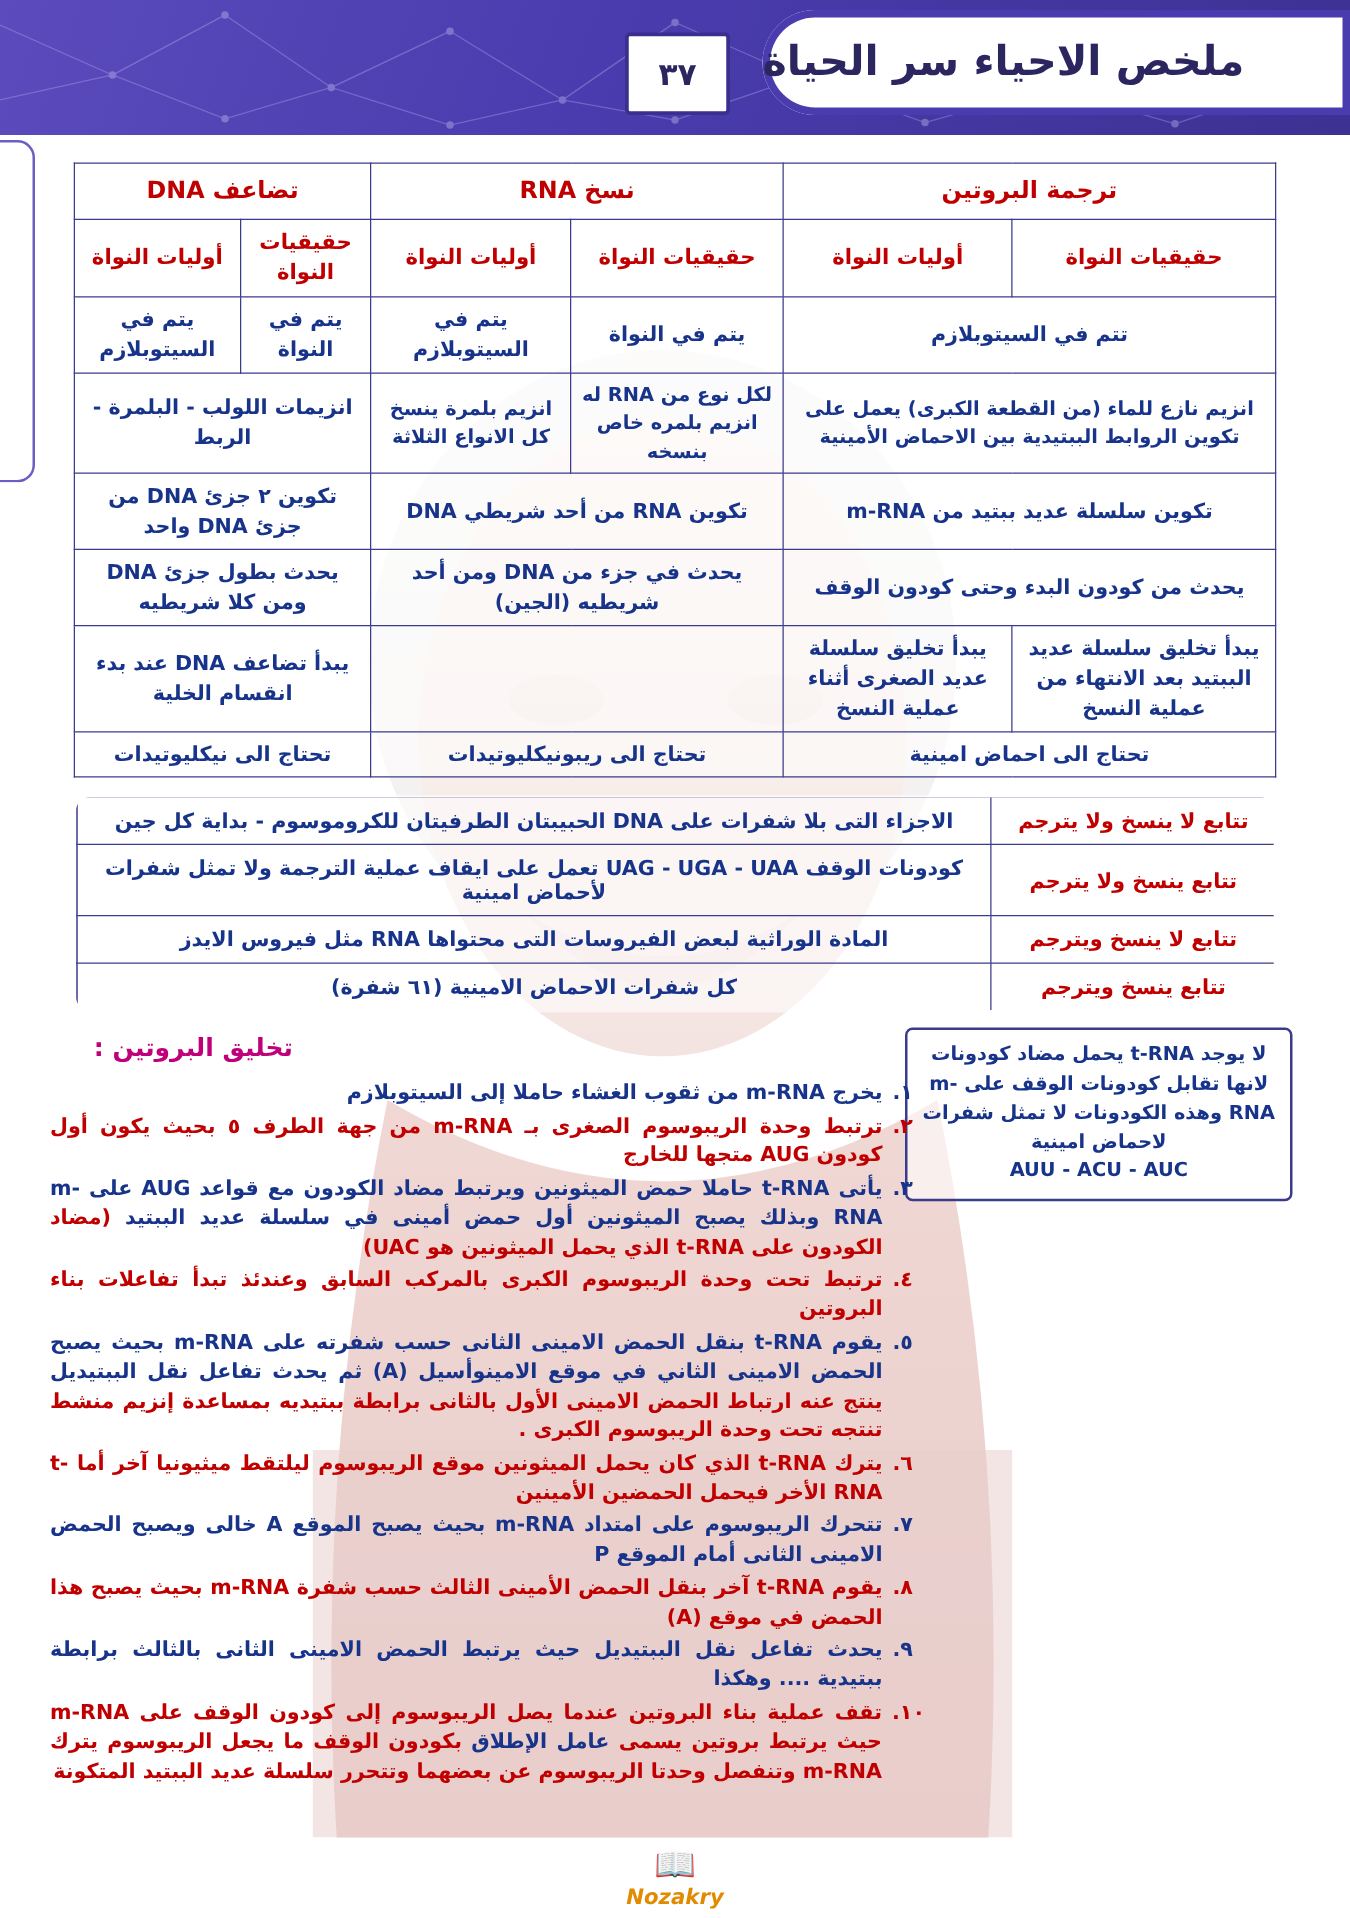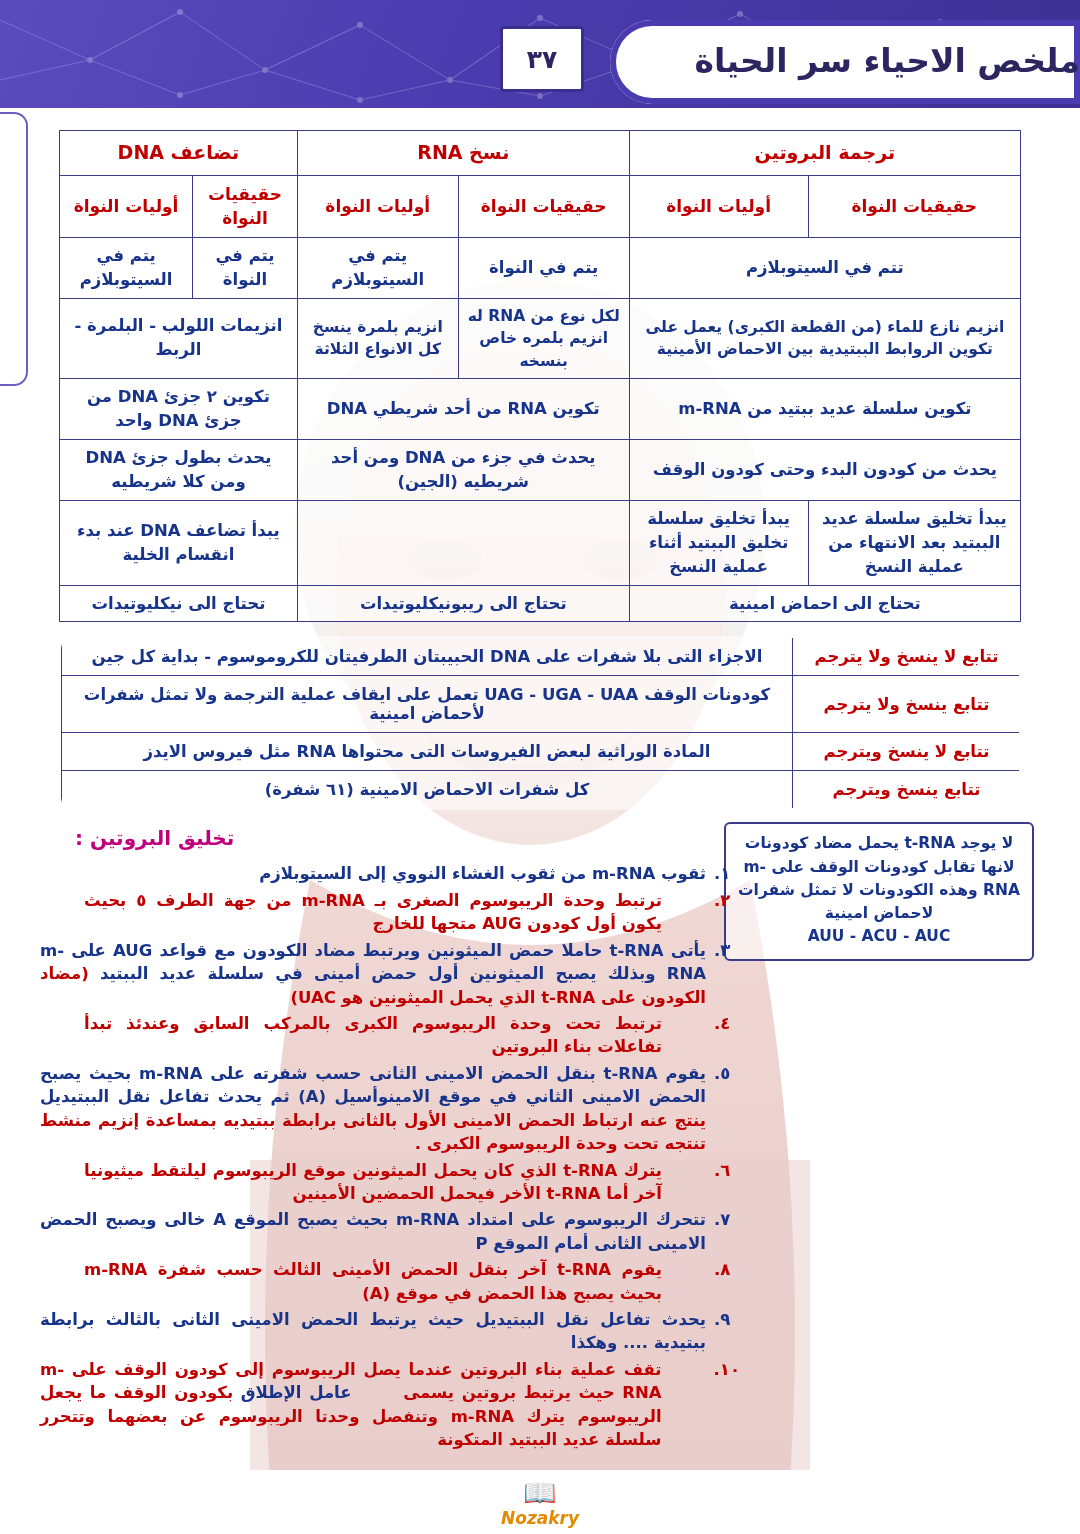"ملخص الاحياء سر الحياة" .title-plate { justify-content: flex-start -> flex-end; top: 20px -> 8px }
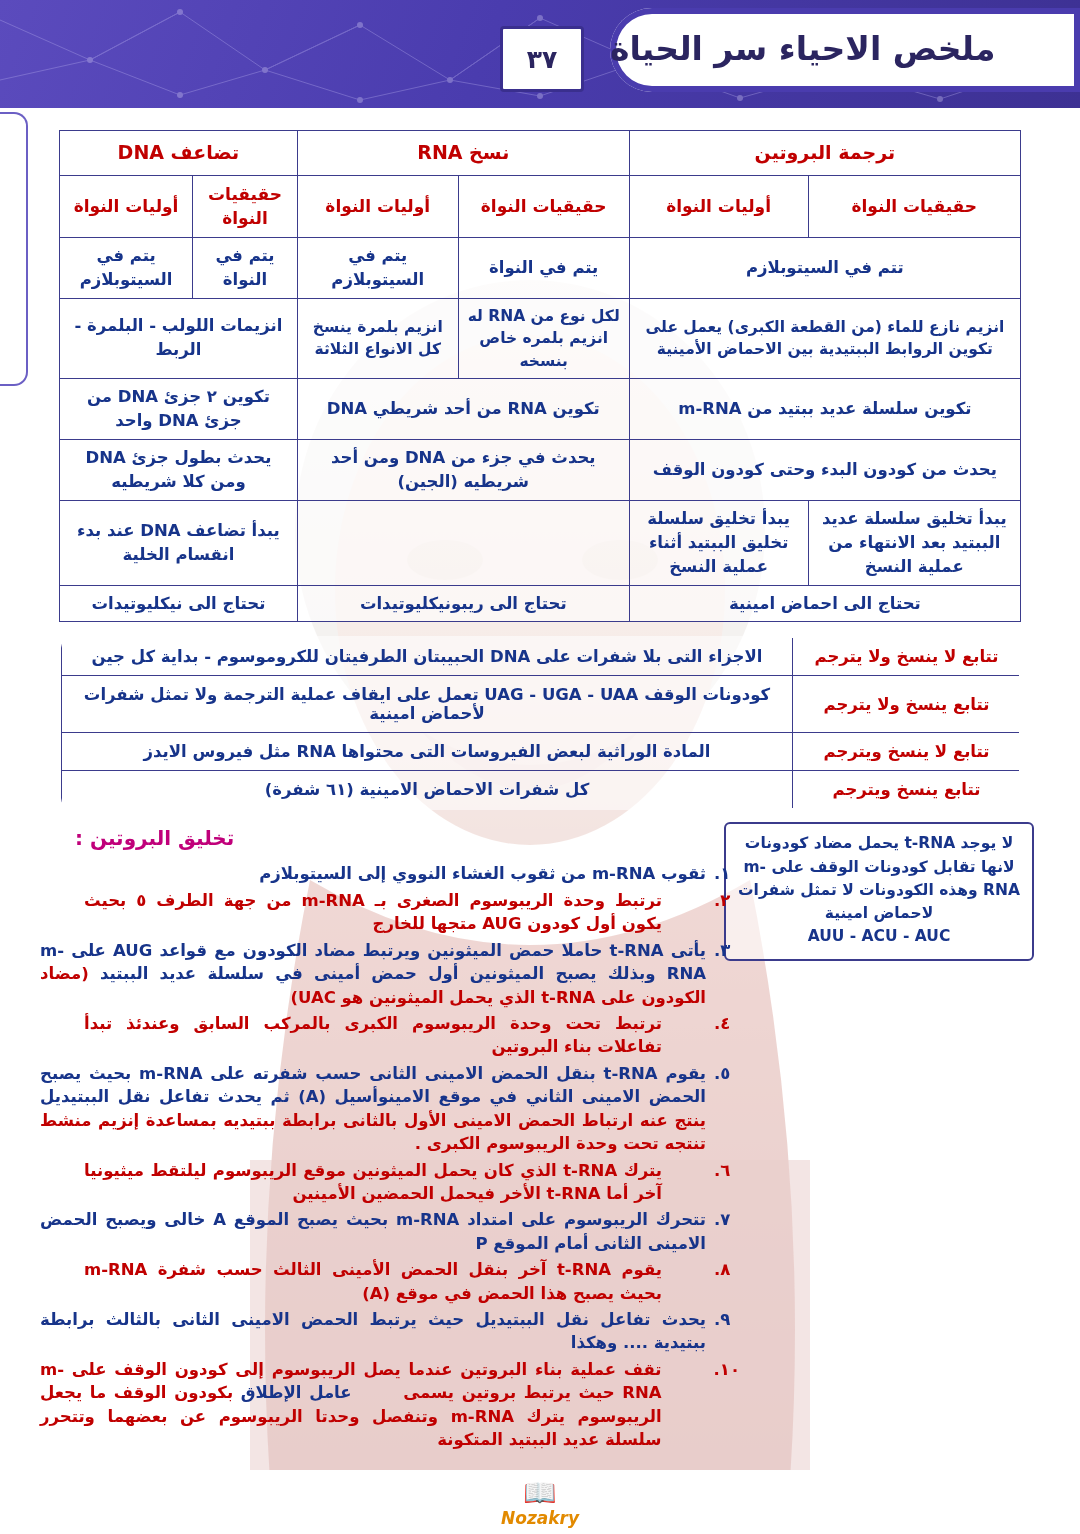"يبدأ تخليق سلسلة تخليق الببتيد" td { text: تخليق الببتيد -> عديد الصغرى }
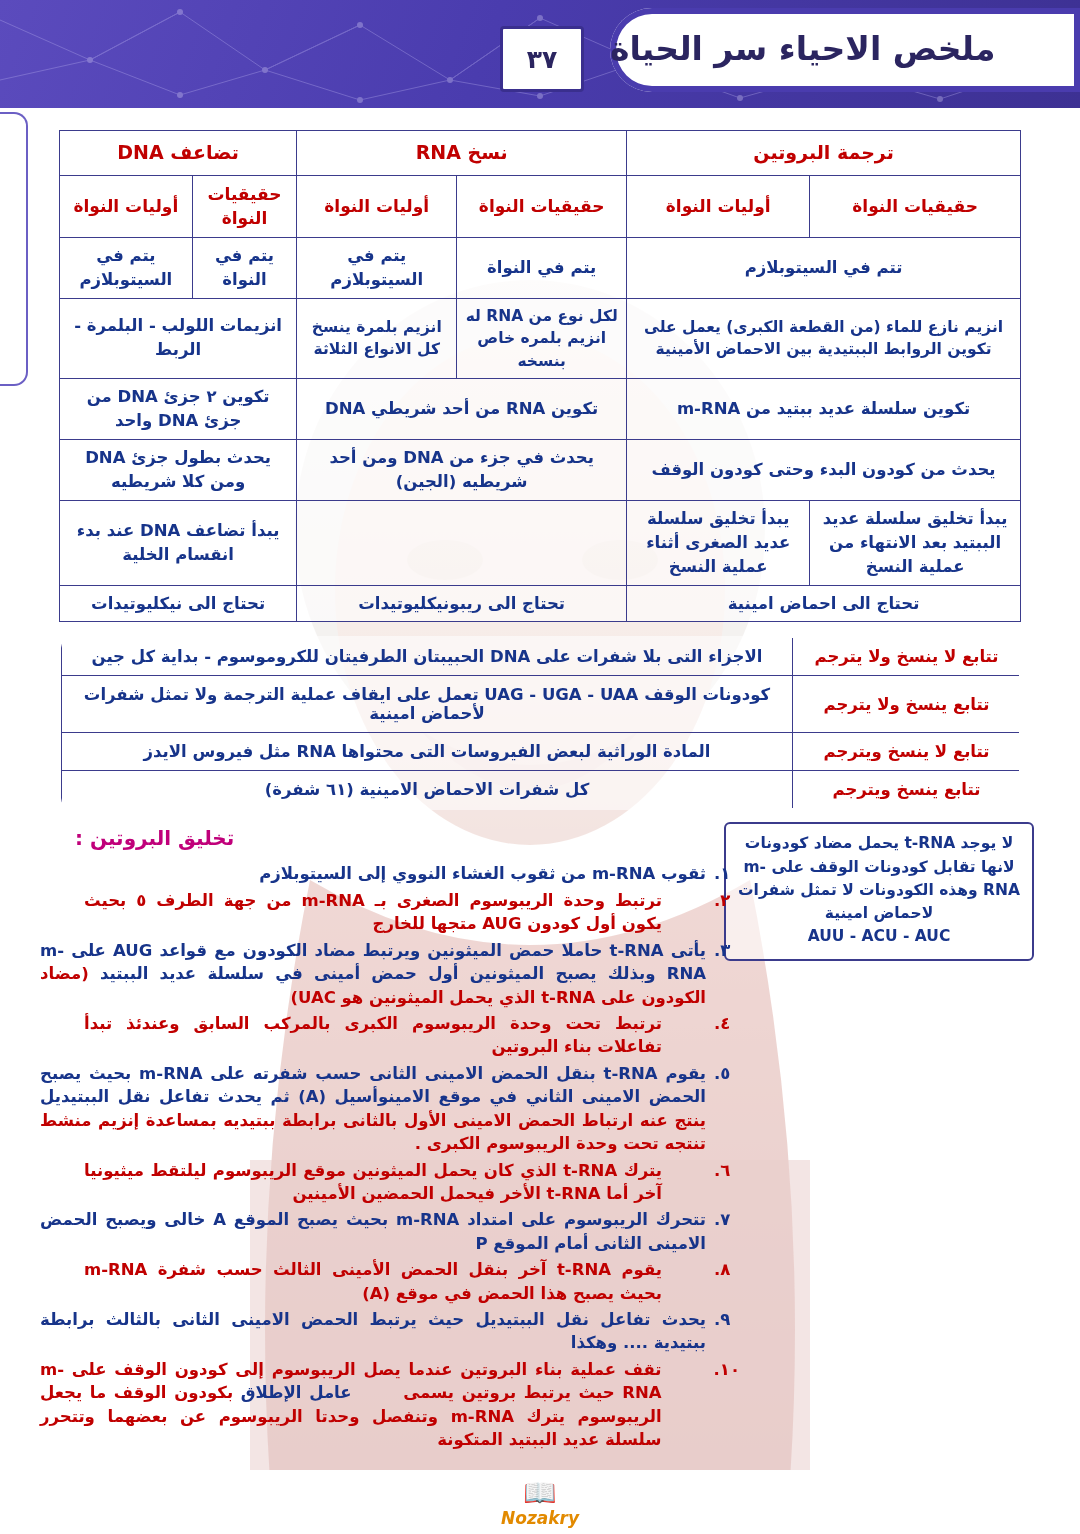"ثقوب m-RNA من ثقوب الغشاء" span.txt { text: ثقوب m-RNA من ثقوب الغشاء النووي -> يخرج m-RNA من ثقوب الغشاء حاملا }
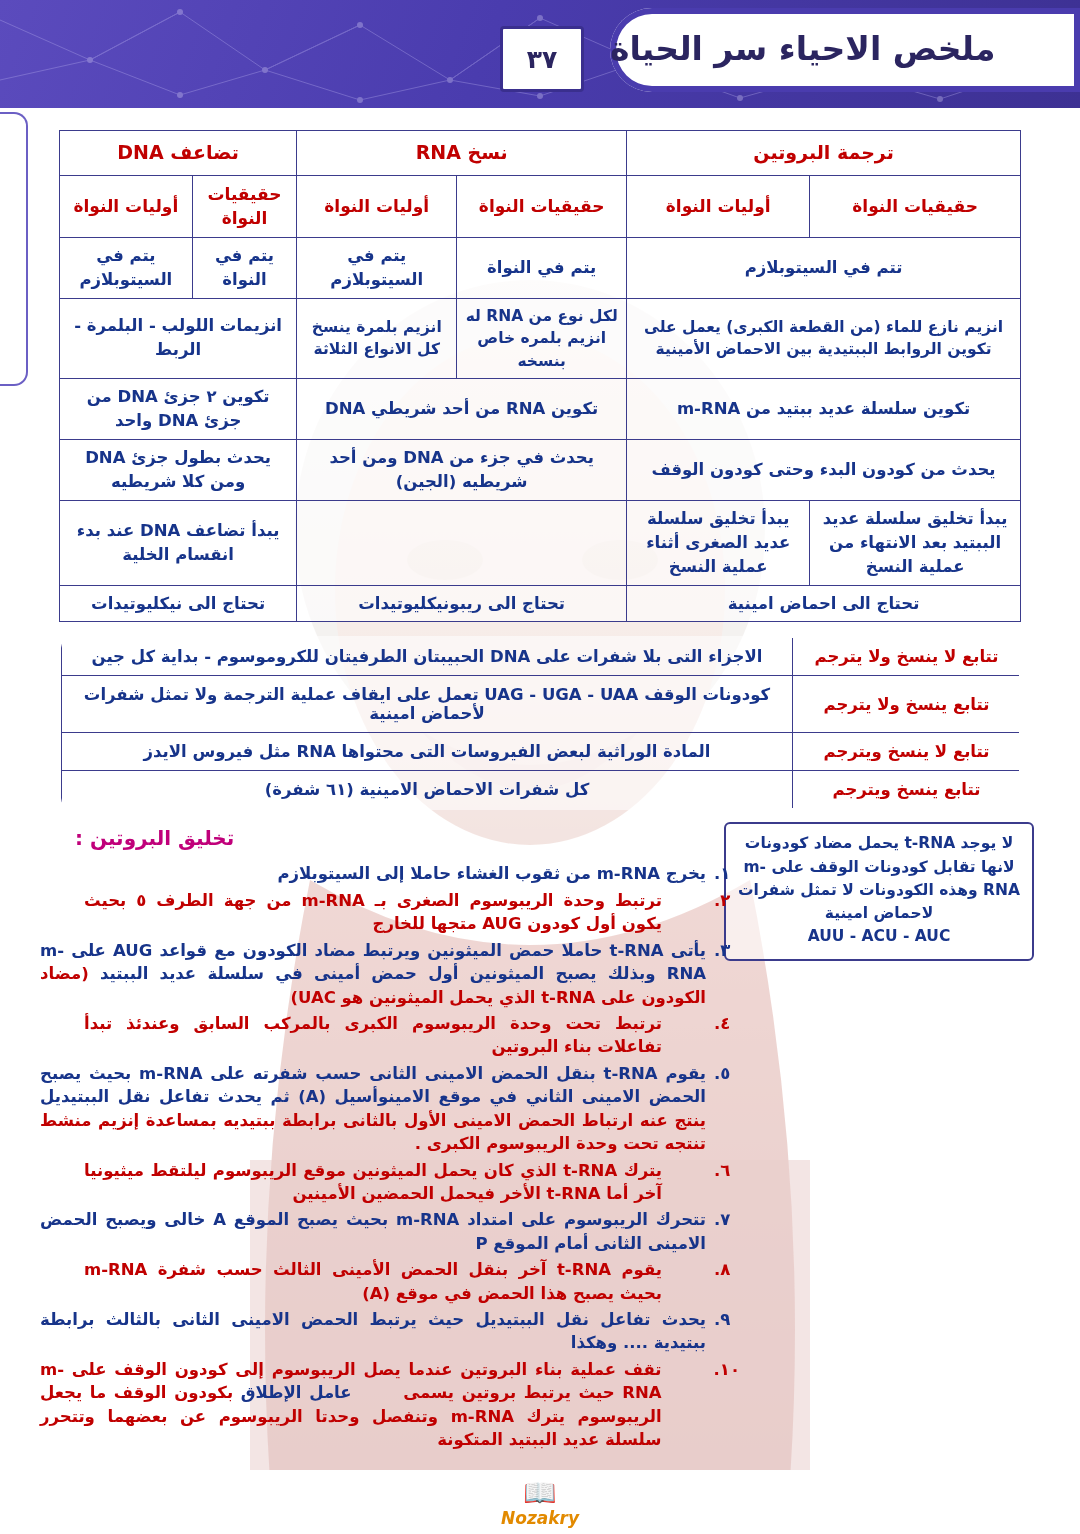"ترتبط وحدة الريبوسوم الصغرى بـ" .red { margin-left: 44px -> none }
